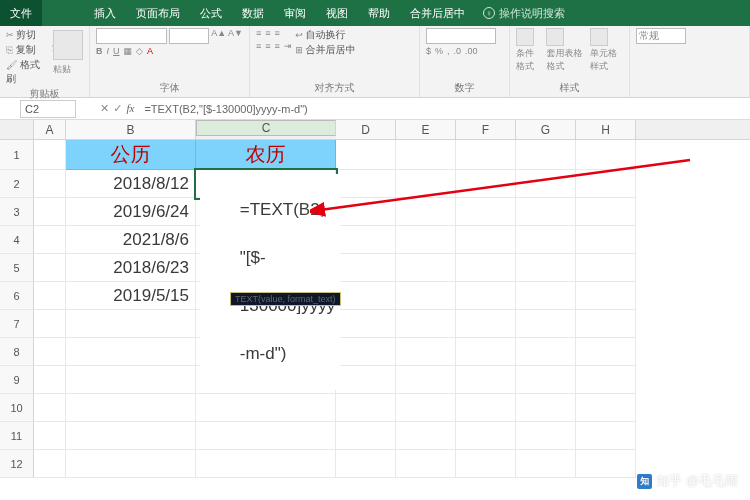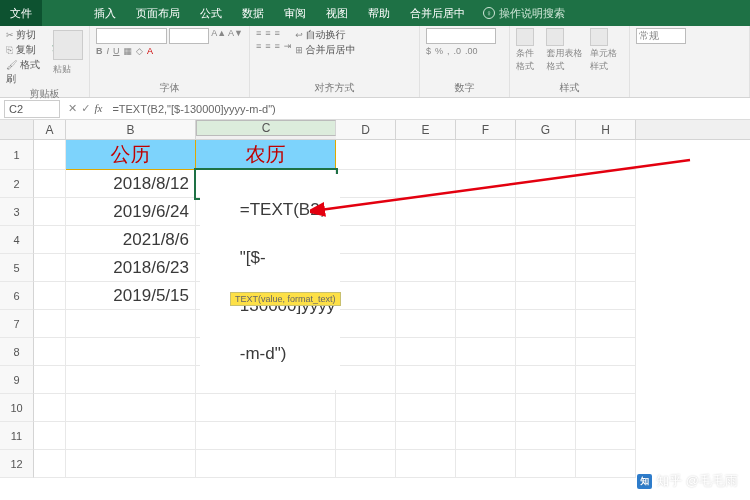"C2" .name-box { margin: 0 4px -> 0 20px }
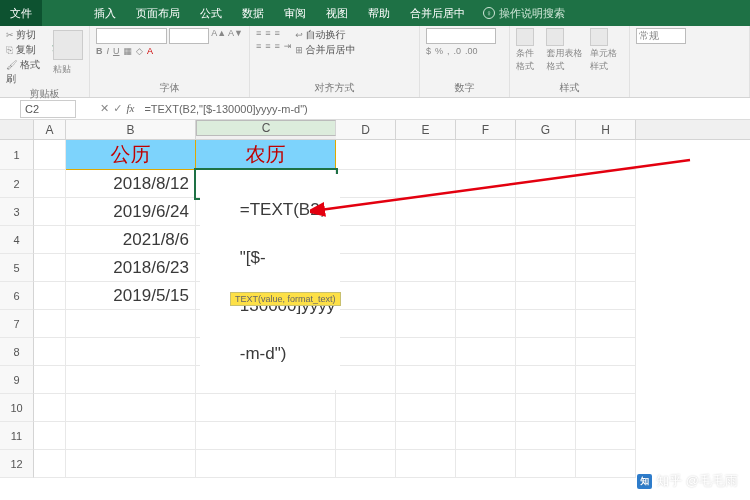"TEXT(value, format_text)" .tooltip { background: #fde047 -> #0f172a }
